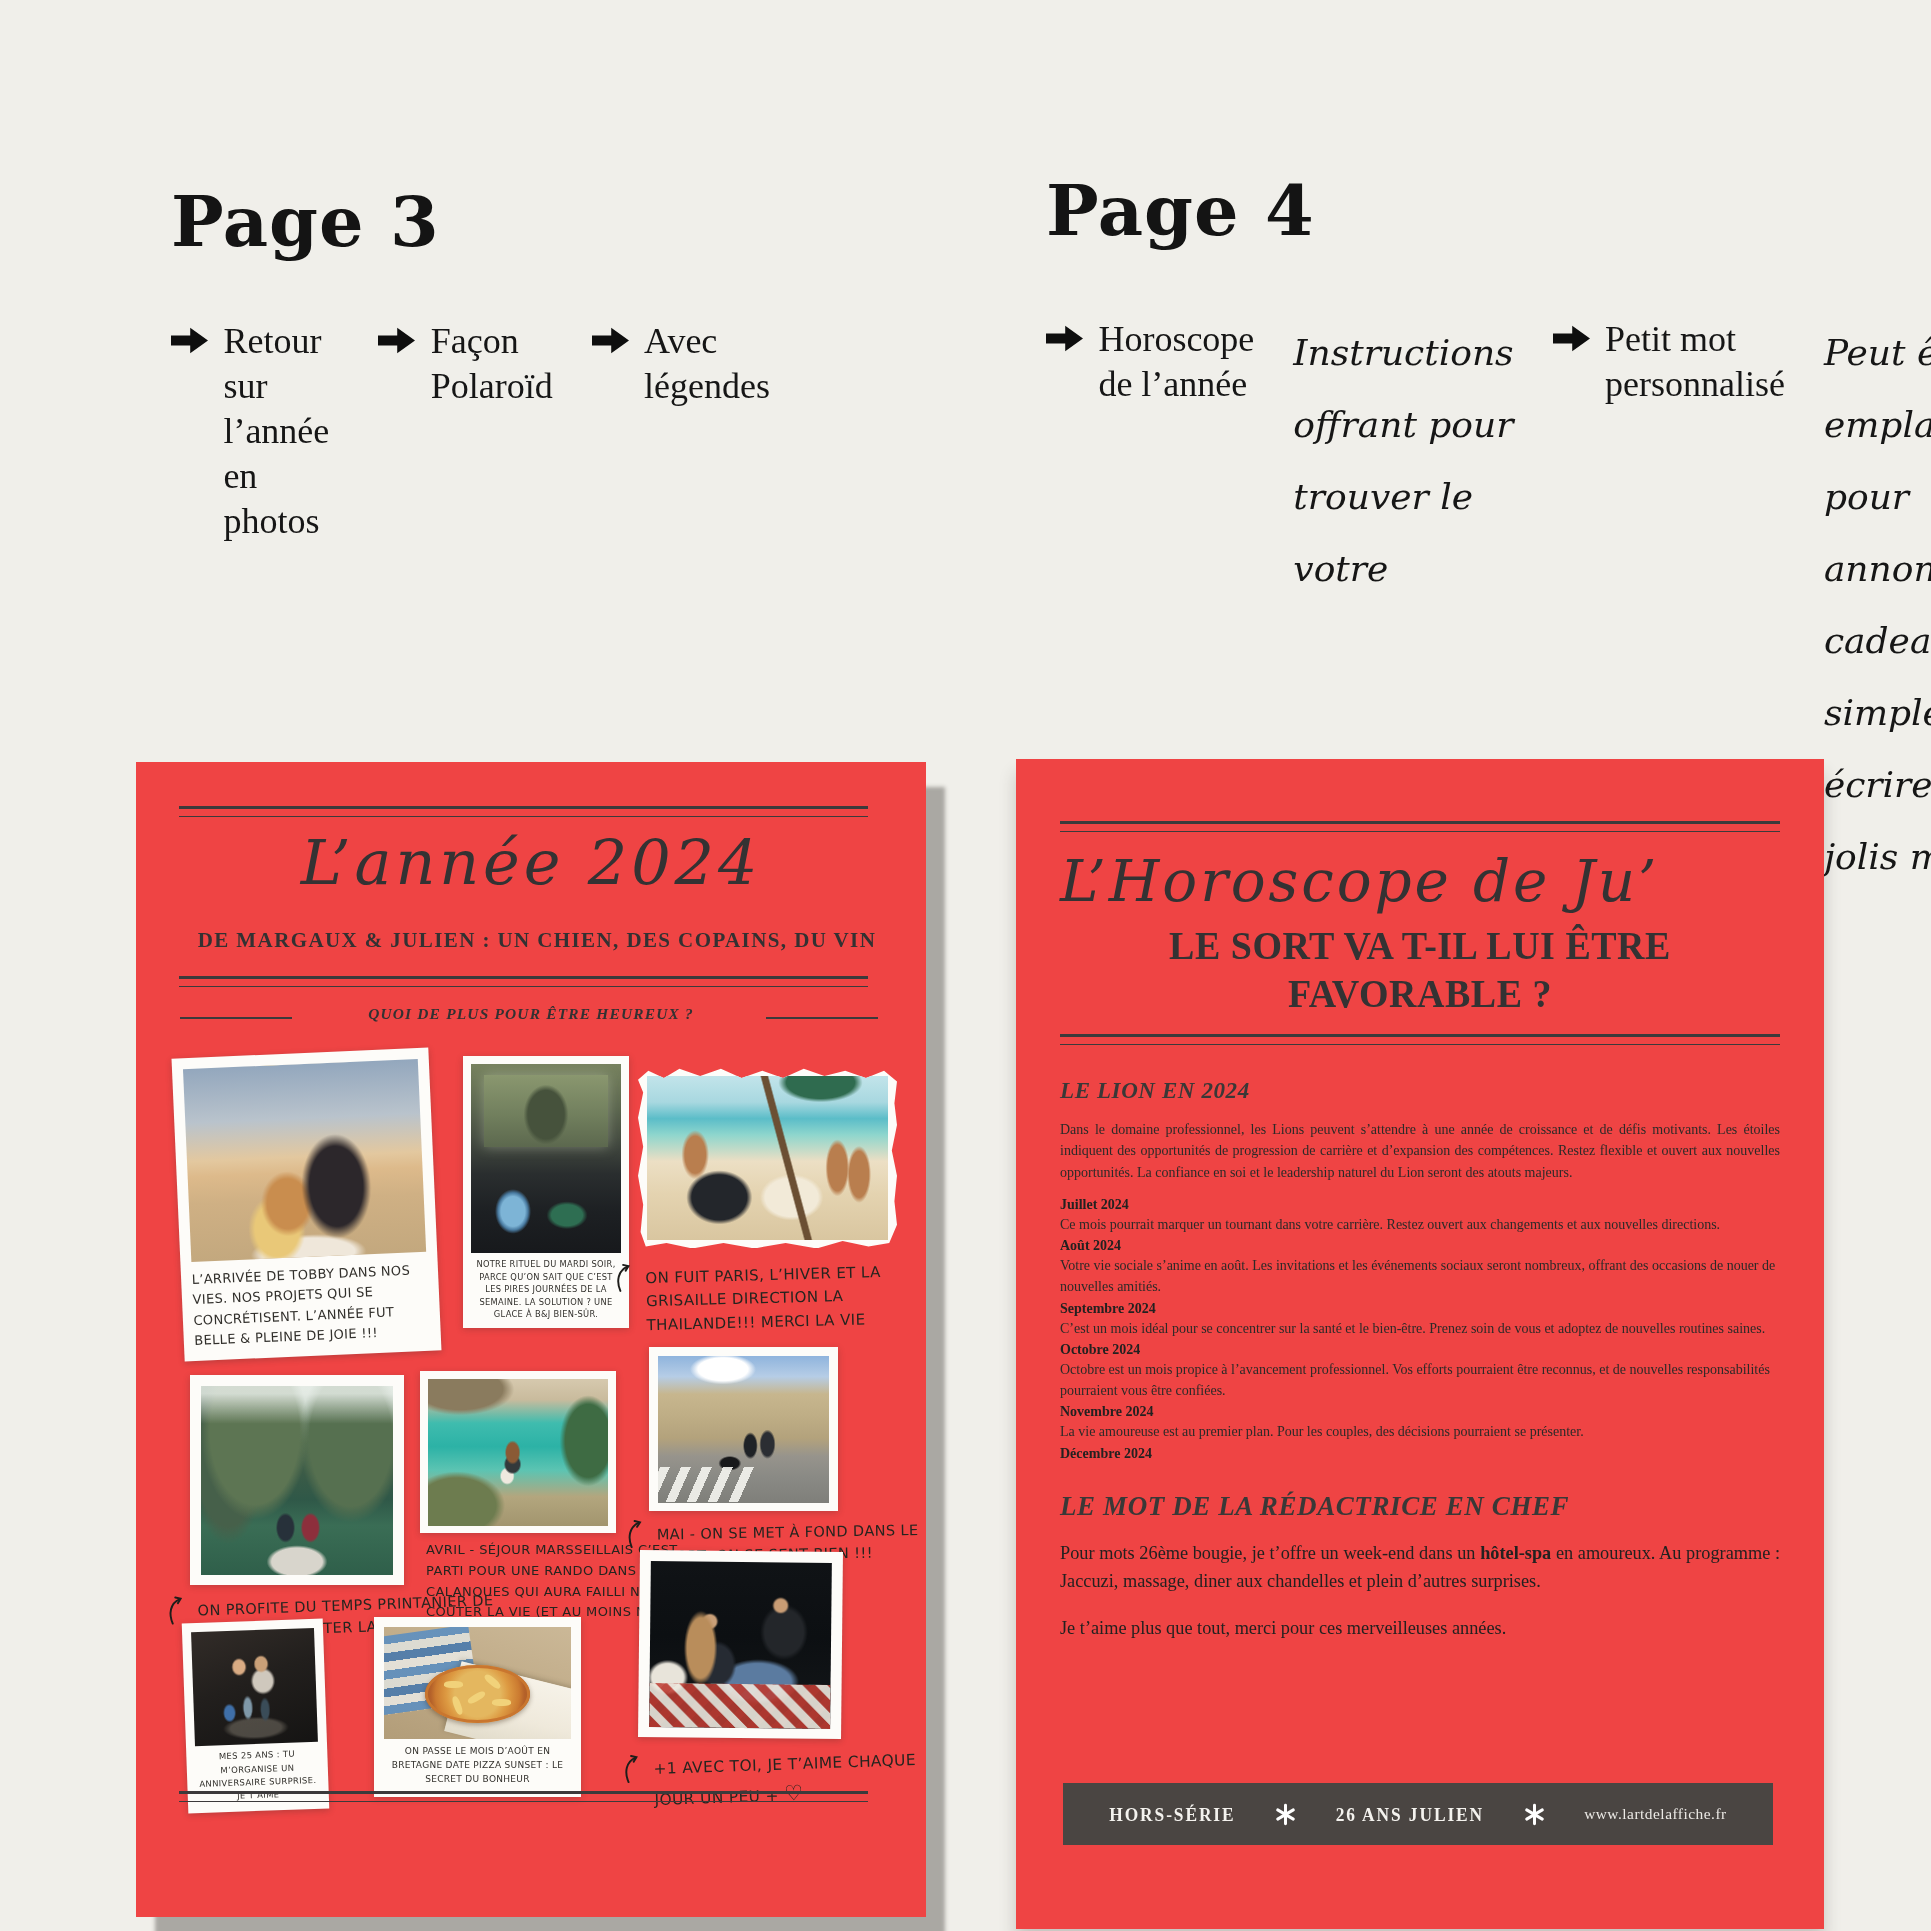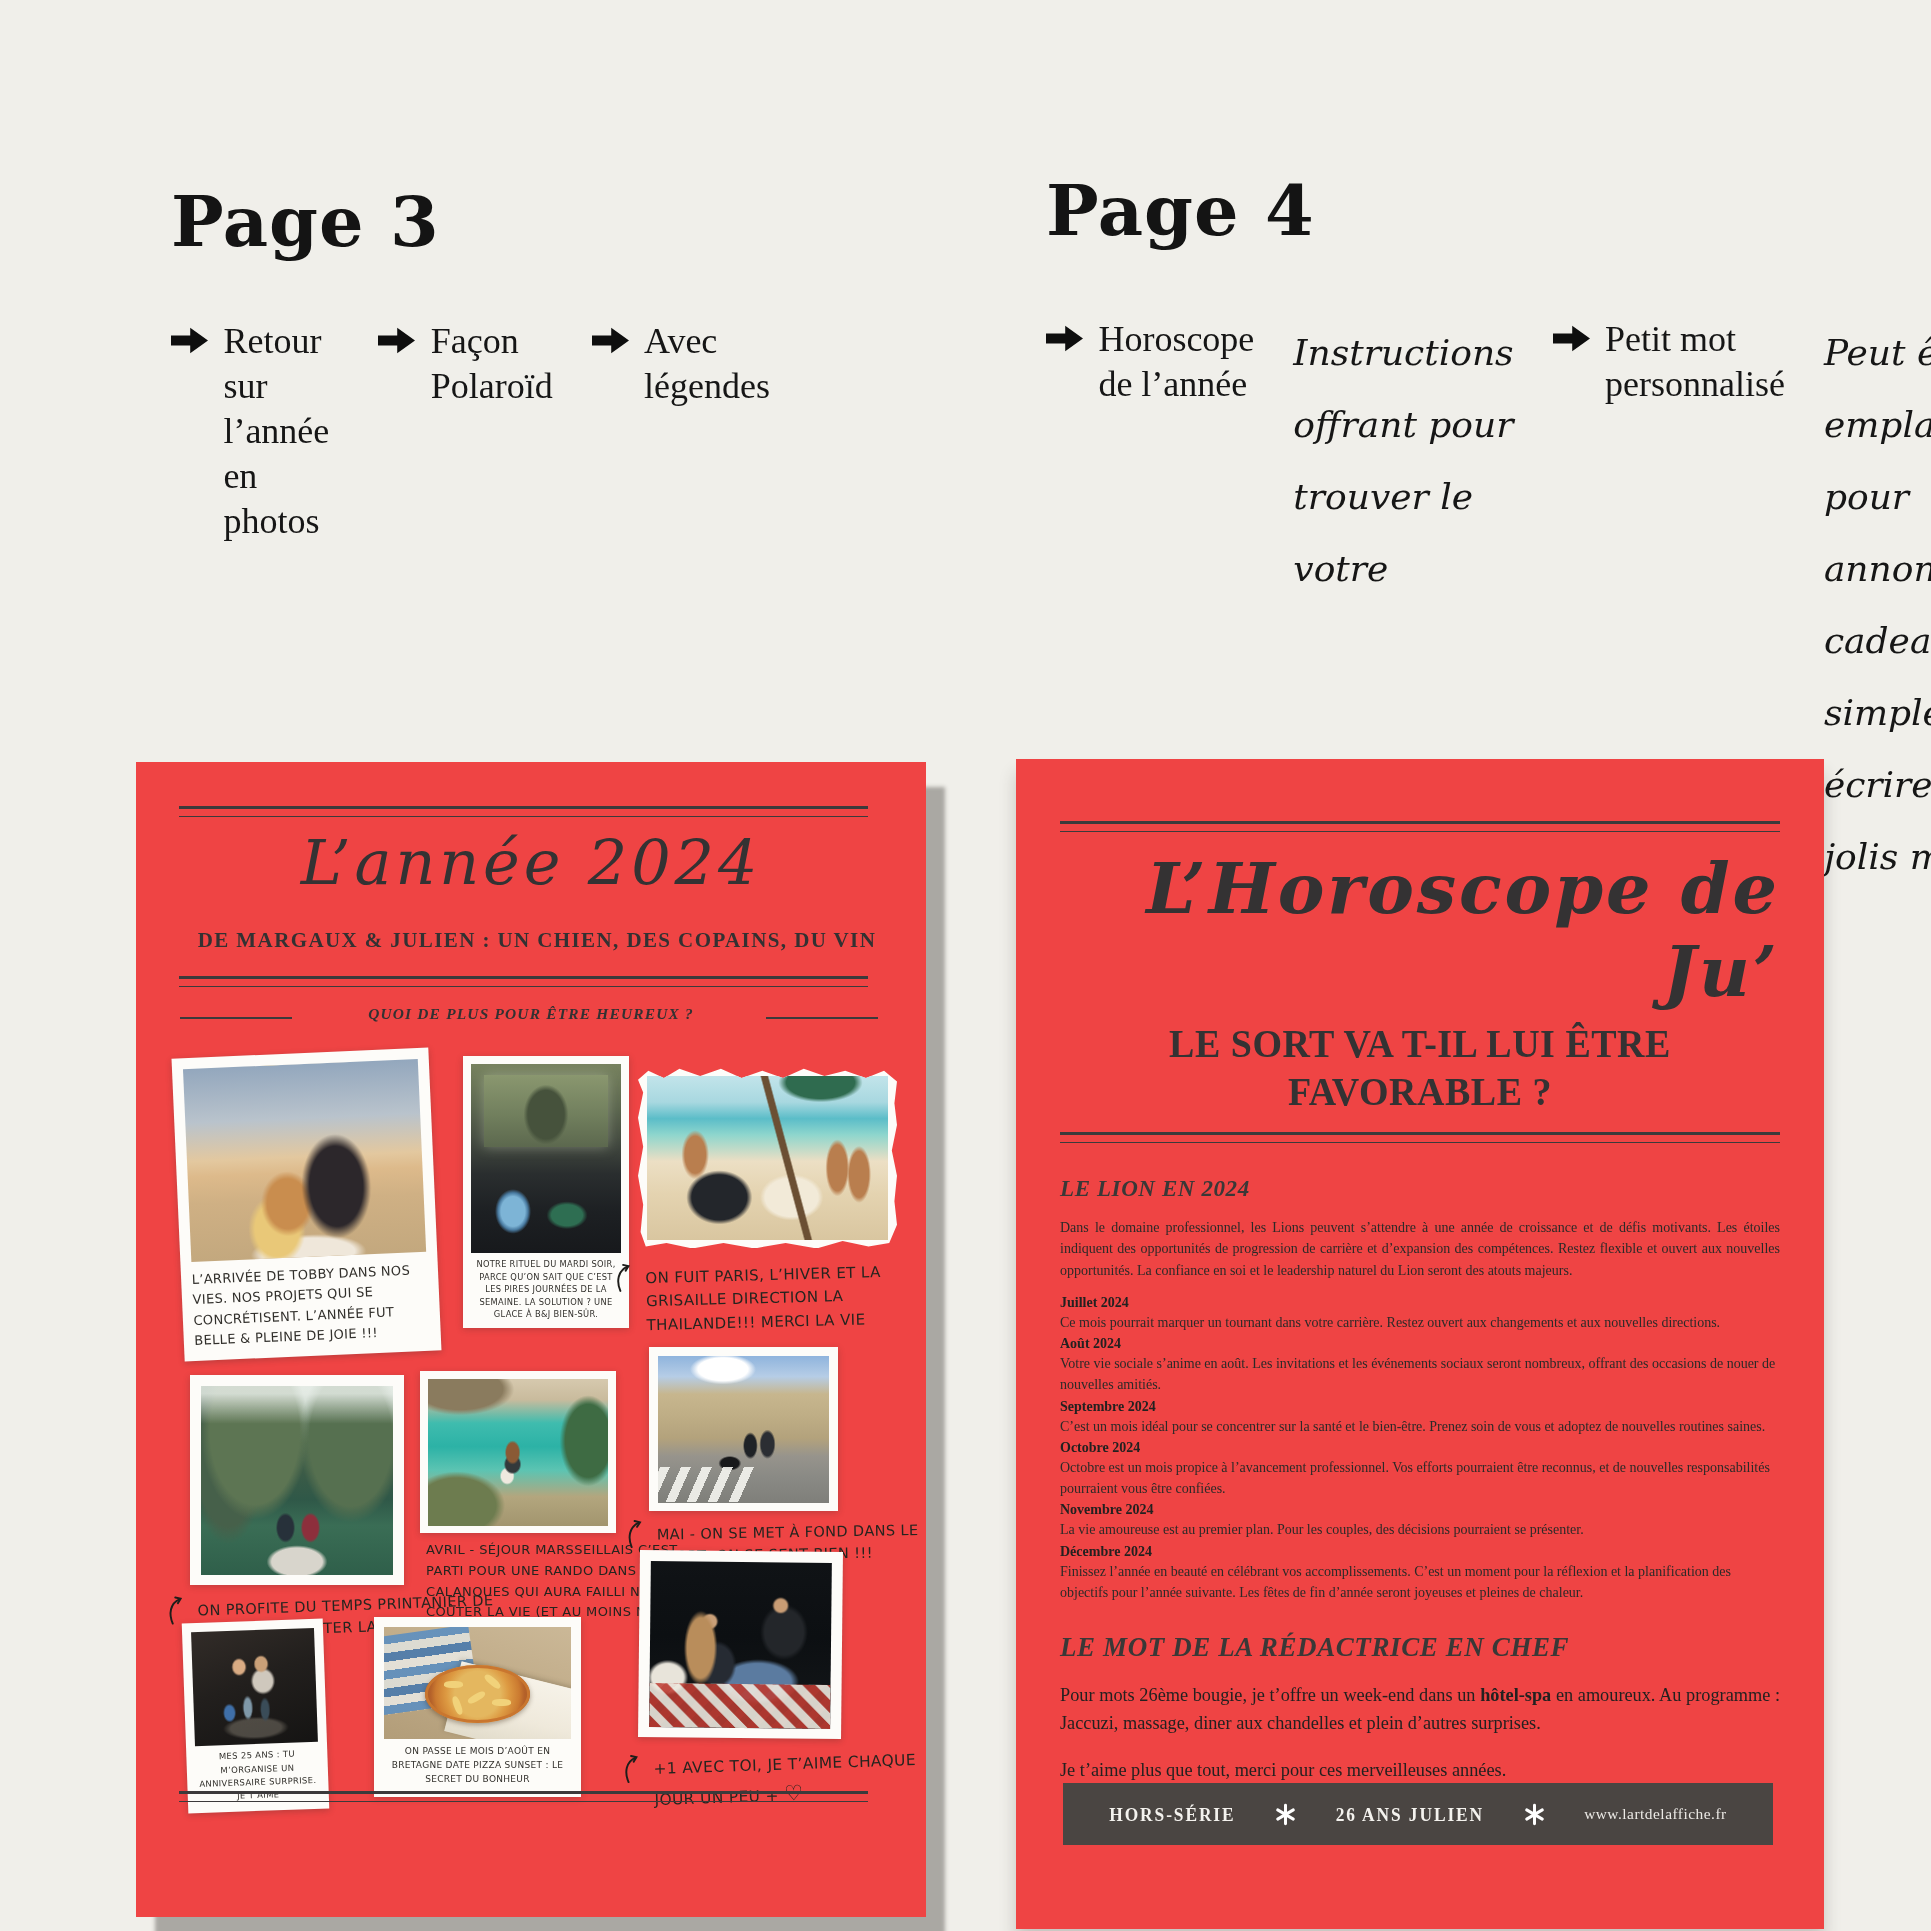"L’Horoscope de Ju’" #s4-masthead { font-size: 70px -> 58px; font-weight: 700 -> 400; text-align: right -> left }
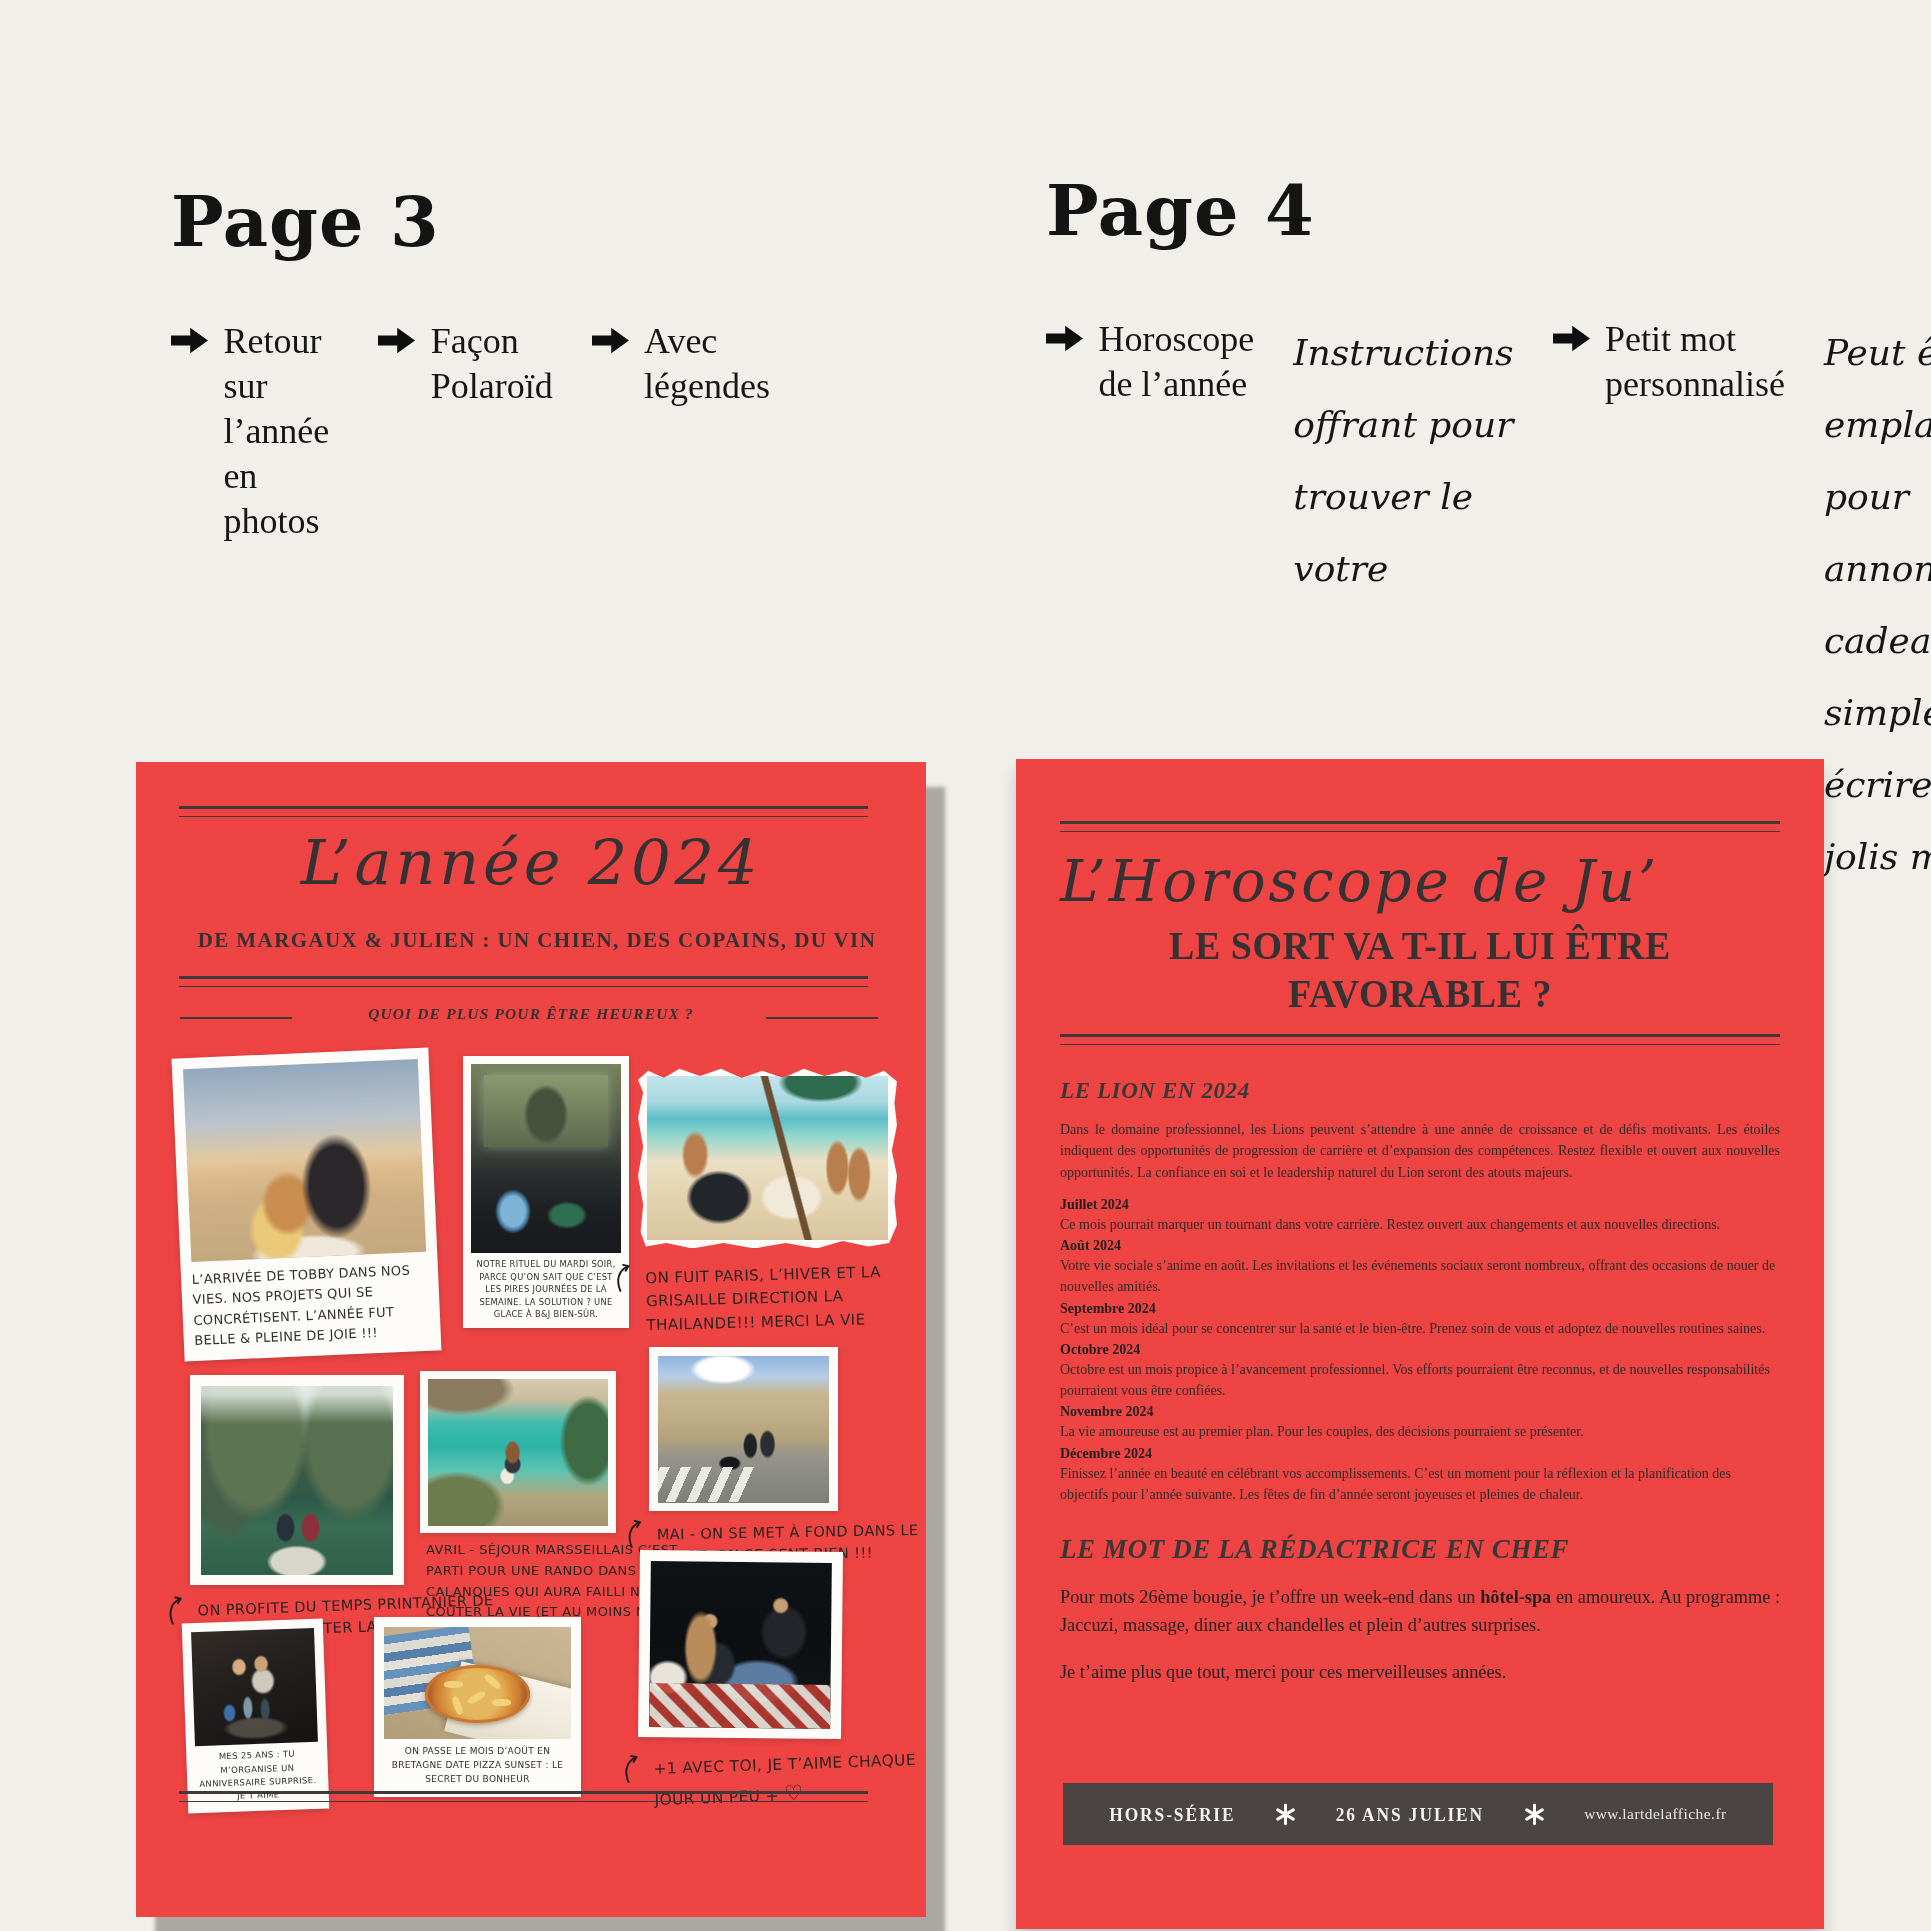"Finissez l’année en beauté en" span.bodytxt { html: <span>Finissez l’année en beauté en célébrant vos accomplissements. C’est un moment pour la réflexion et la planification des objectifs pour l’année suivante. Les fêtes de fin d’année seront joyeuses et pleines de chaleur.</span> -> none }
